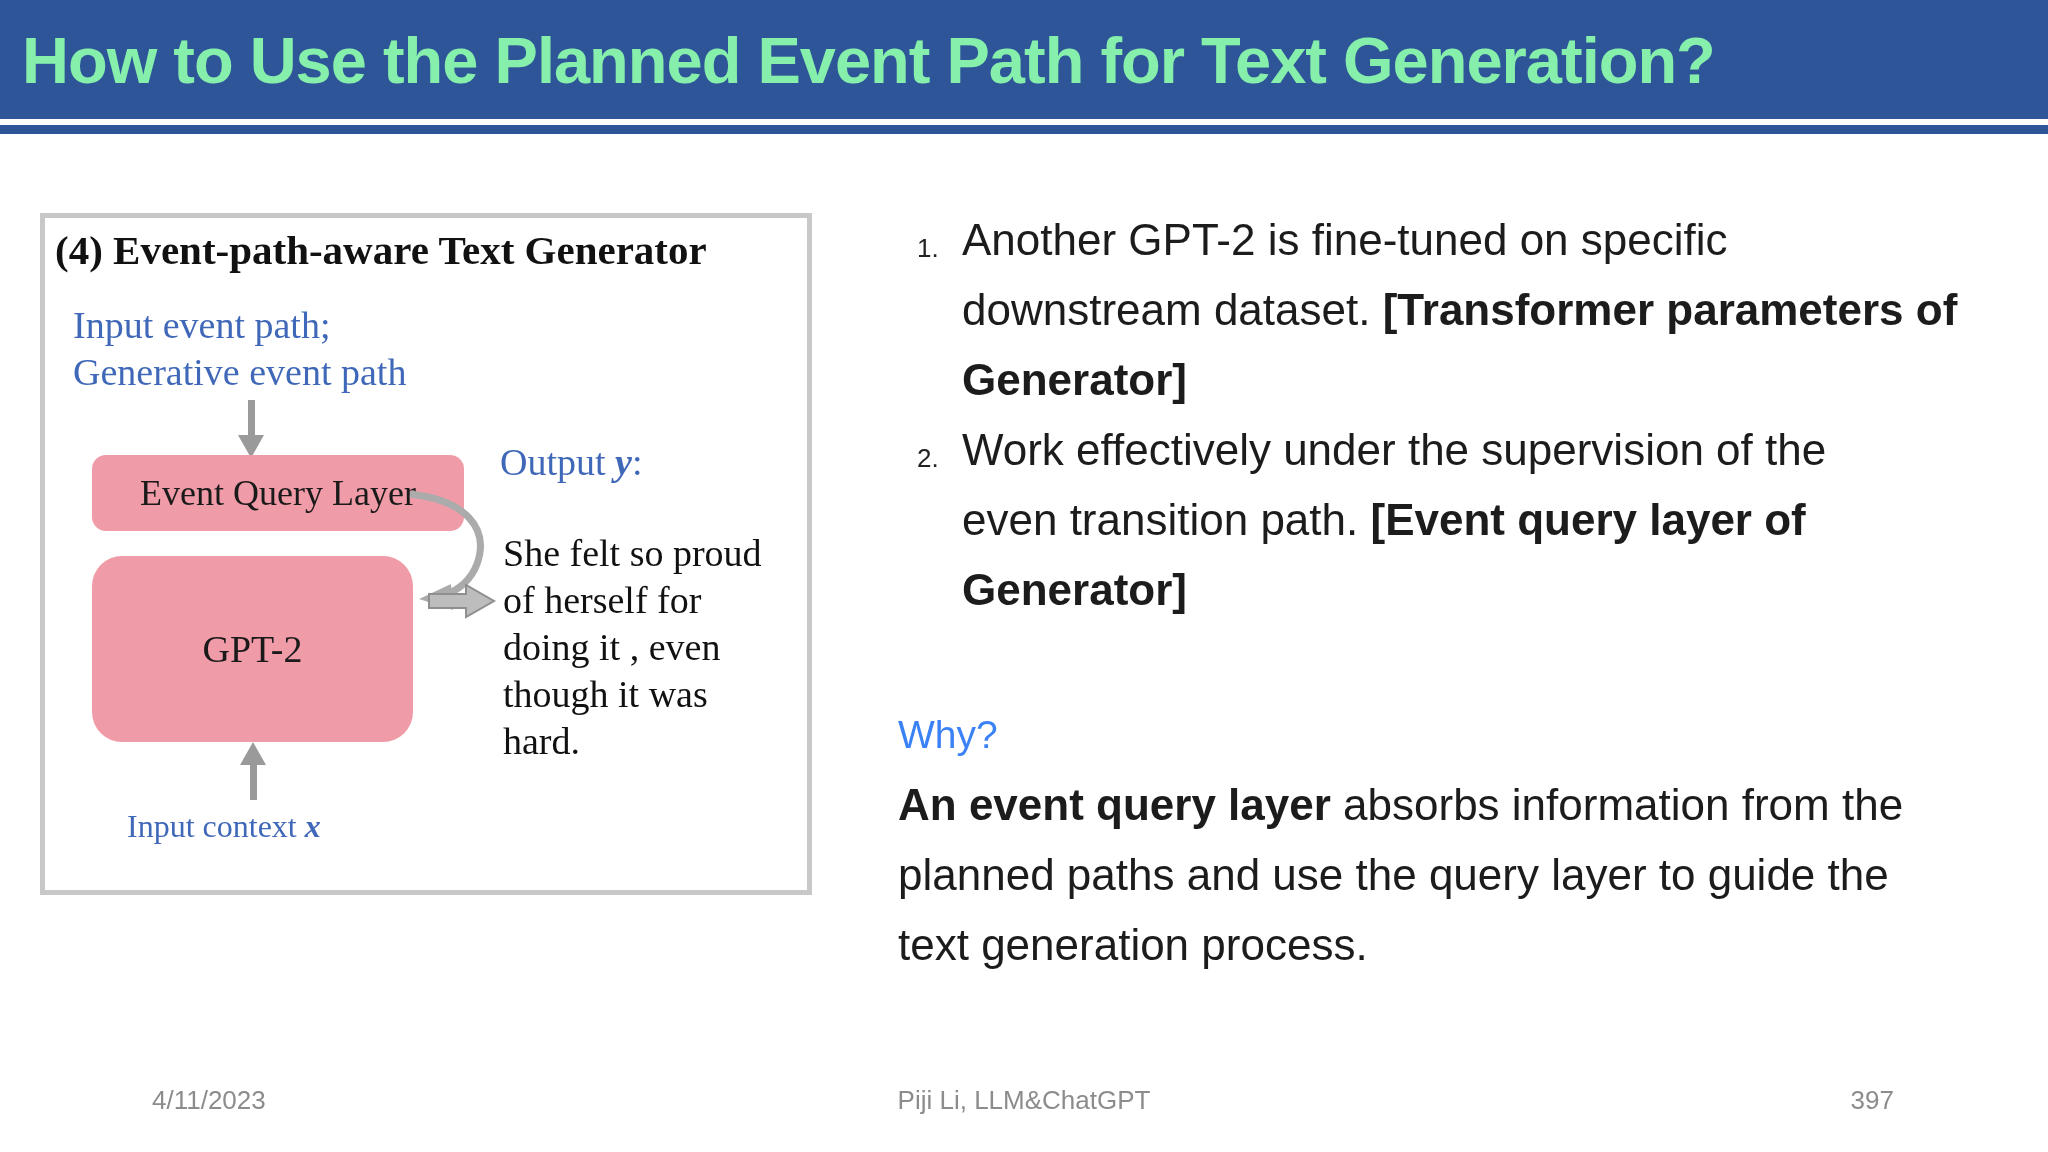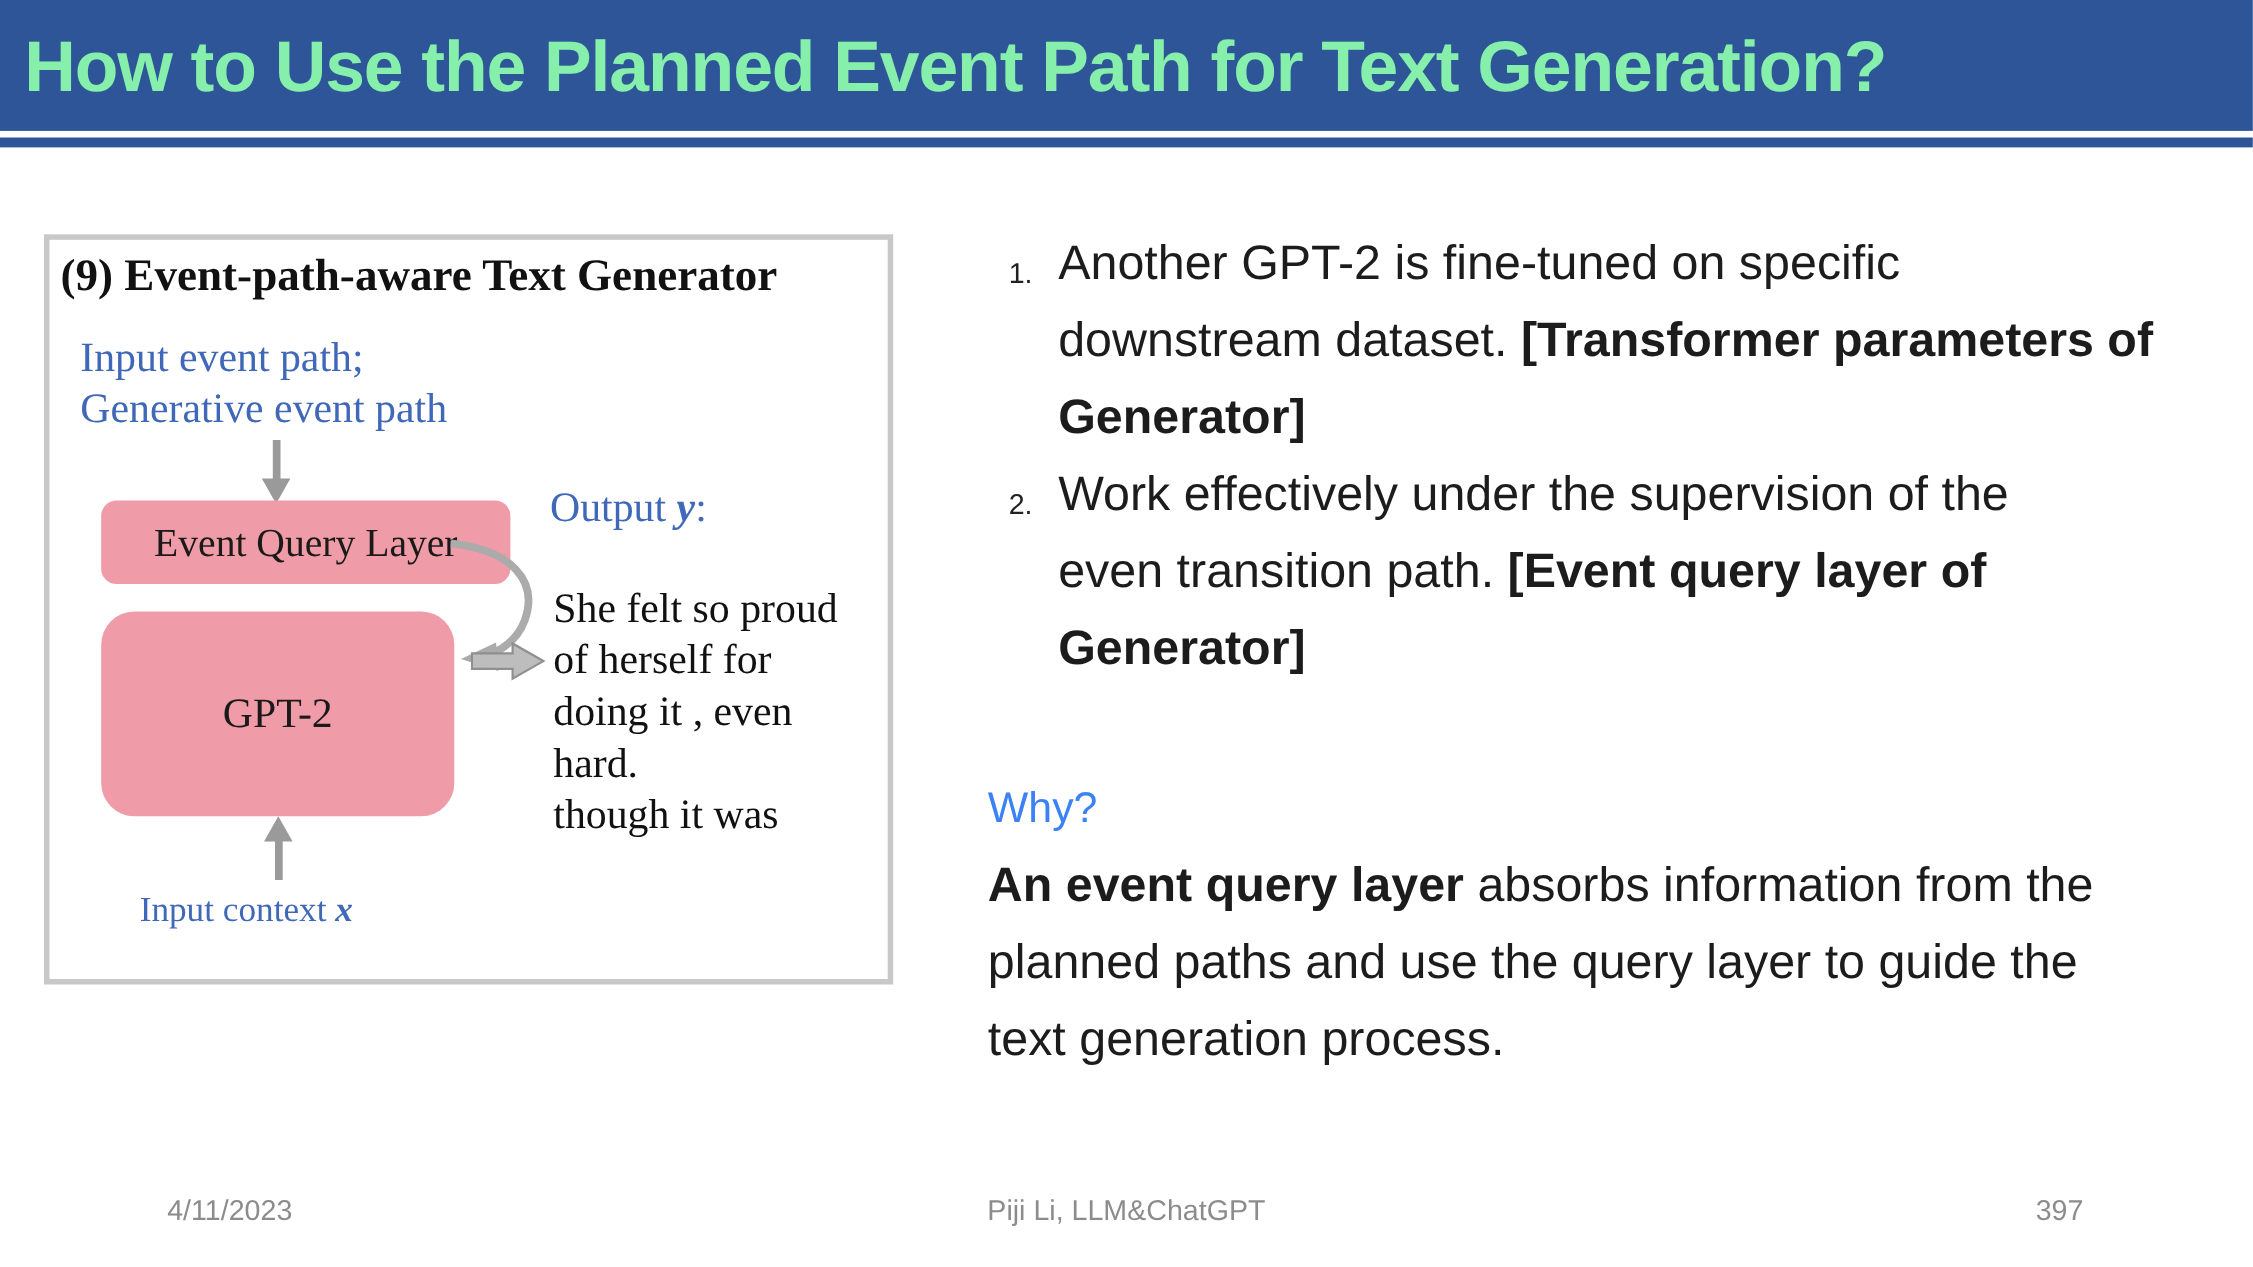"(9) Event-path-aware Text Generator" div.diag-heading { text: 9 -> 4 }
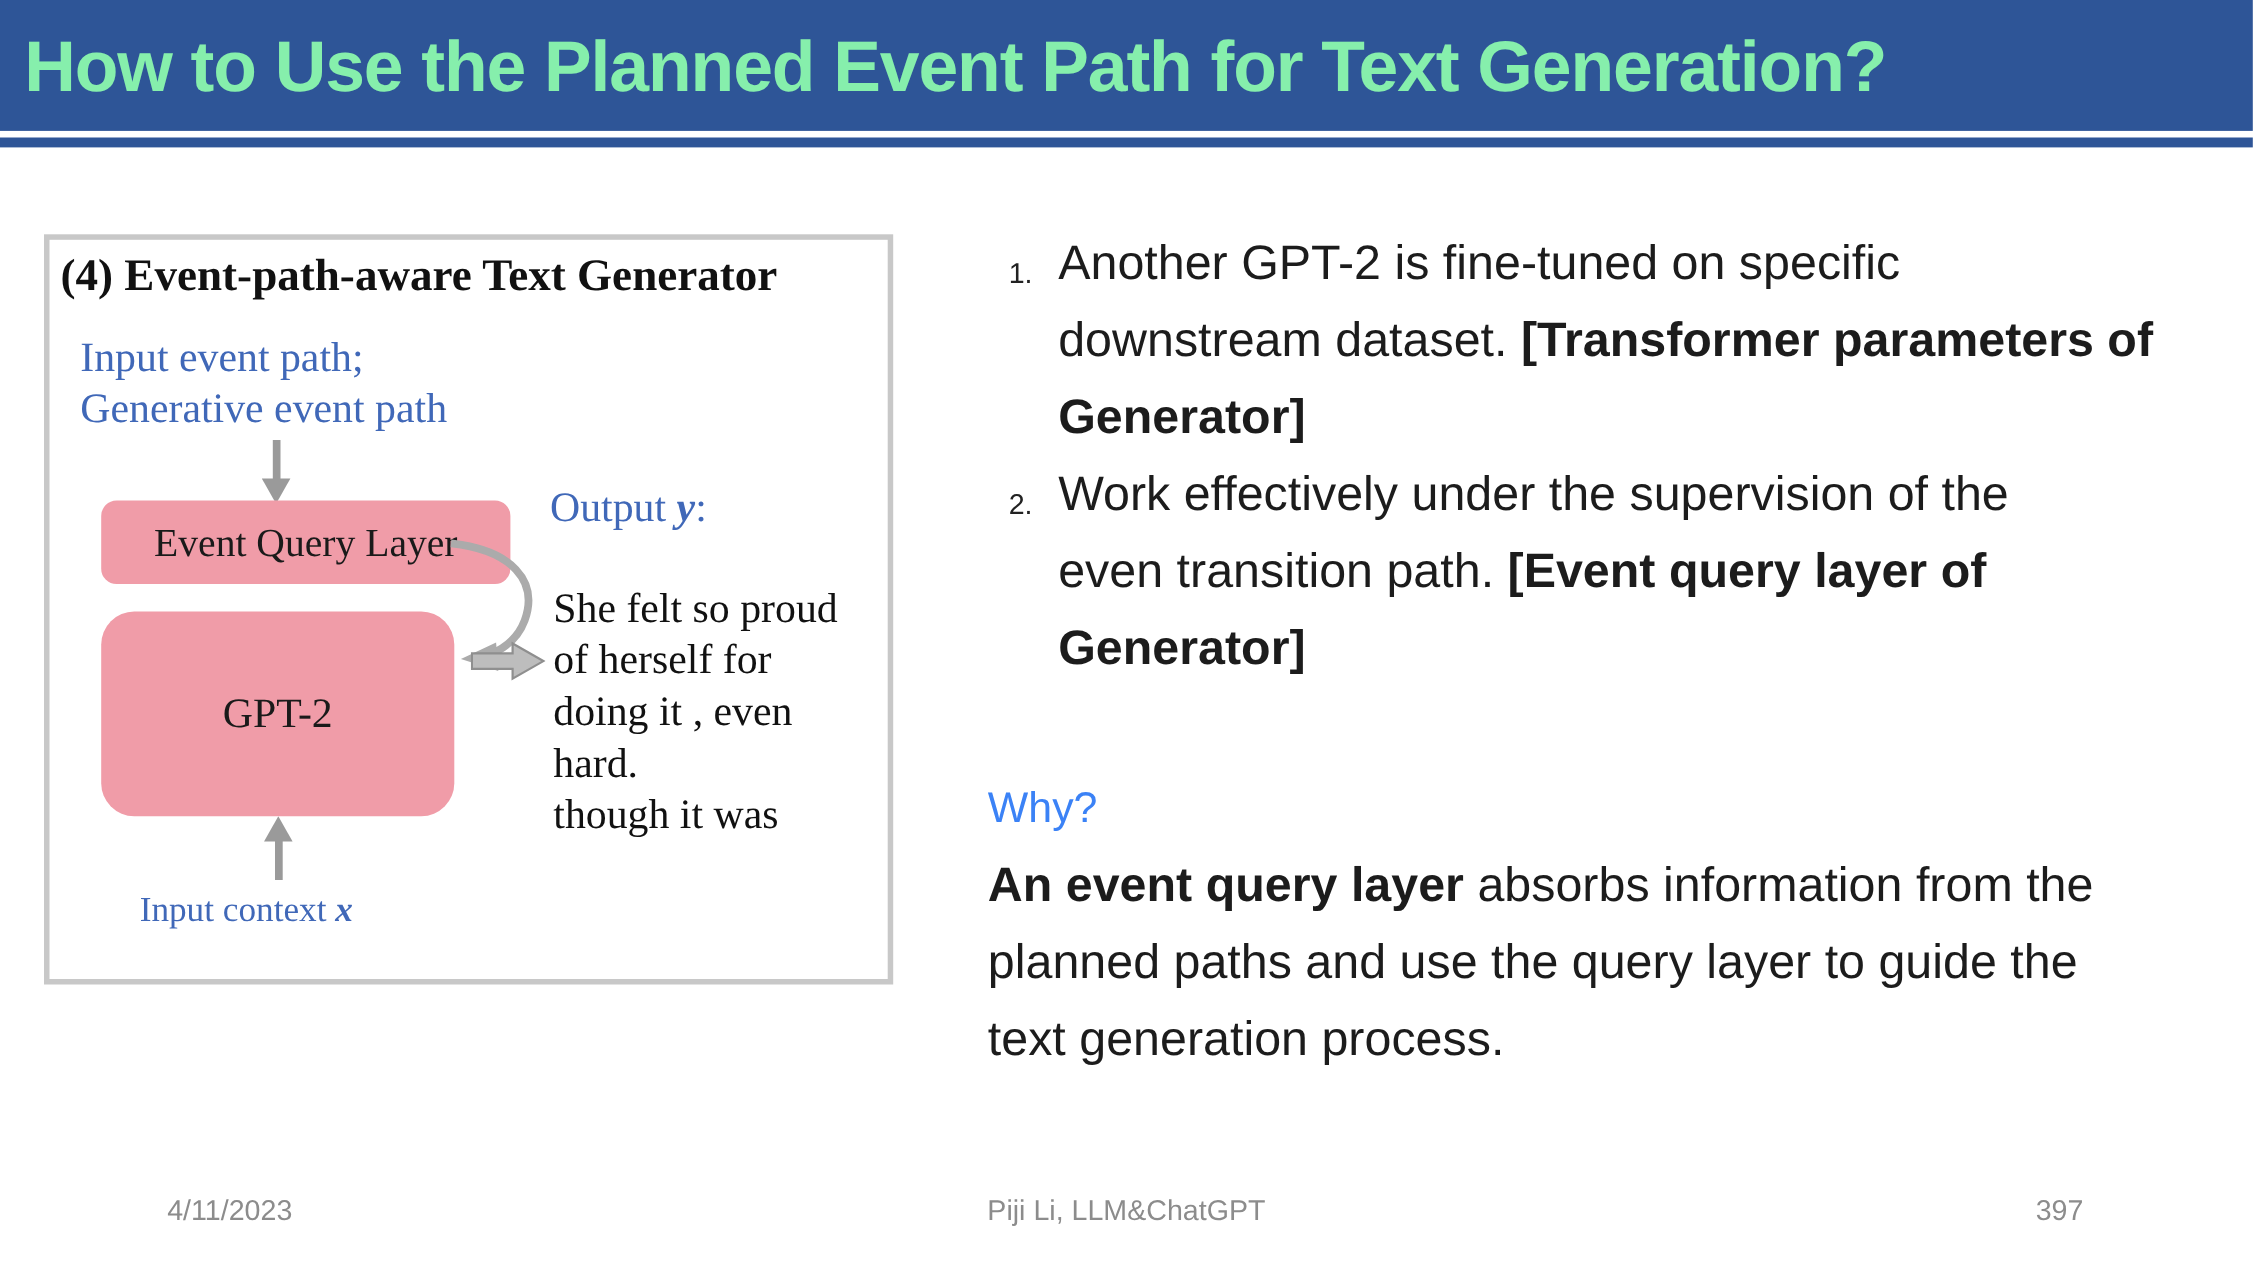"hard." div { order: before "though it was" -> after "though it was" }
